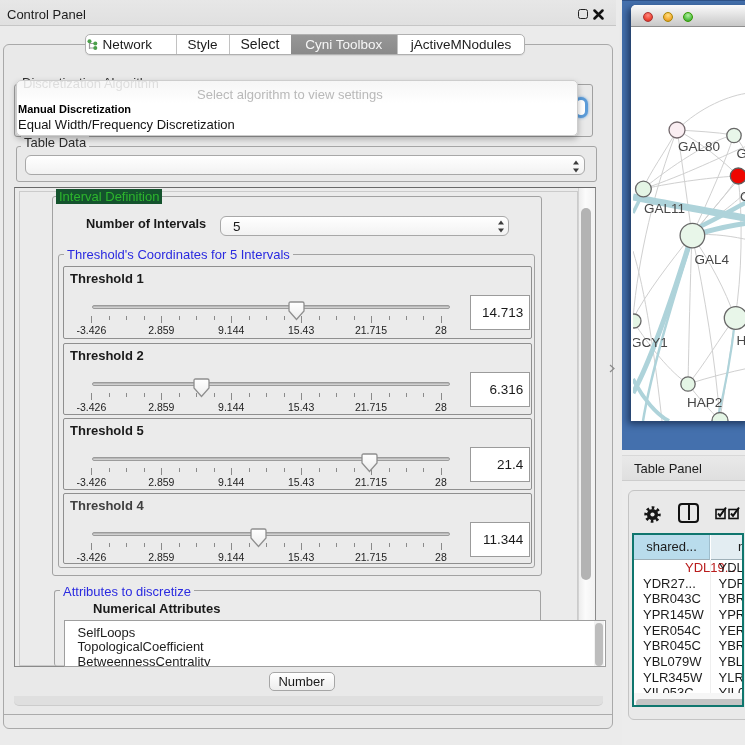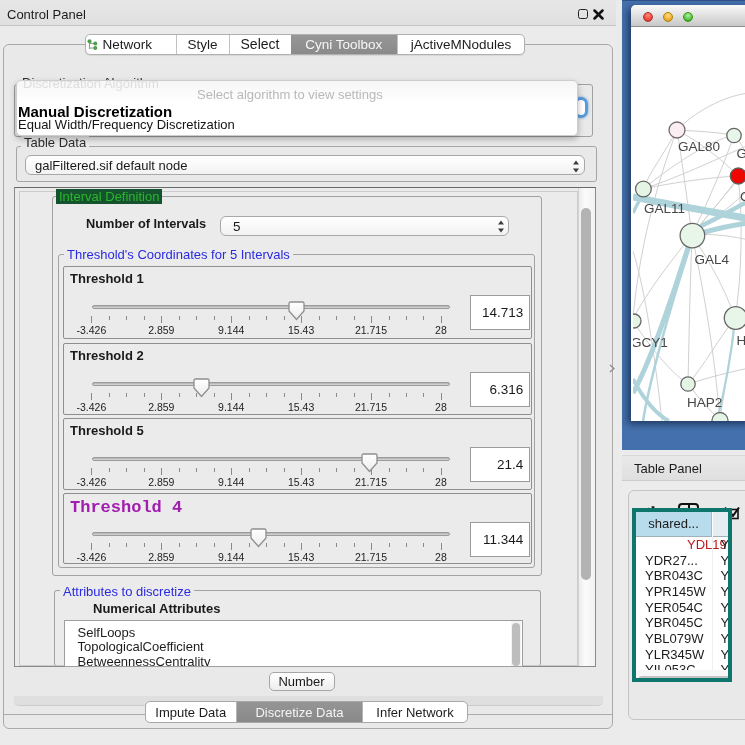"Manual Discretization" div { font-size: 15px -> 11px }
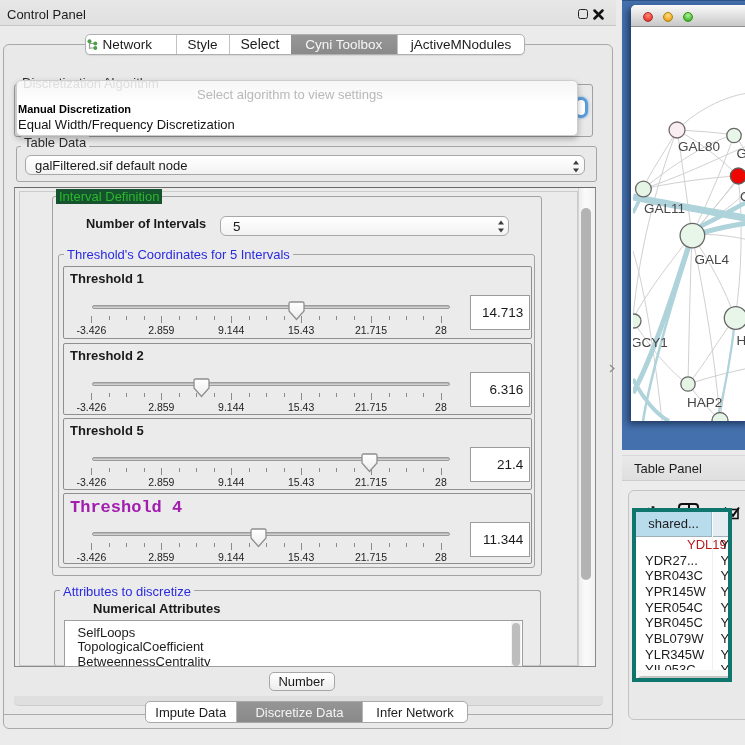"galFiltered.sif default node" div.abs { html: <div>galFiltered.sif default node</div> -> none }
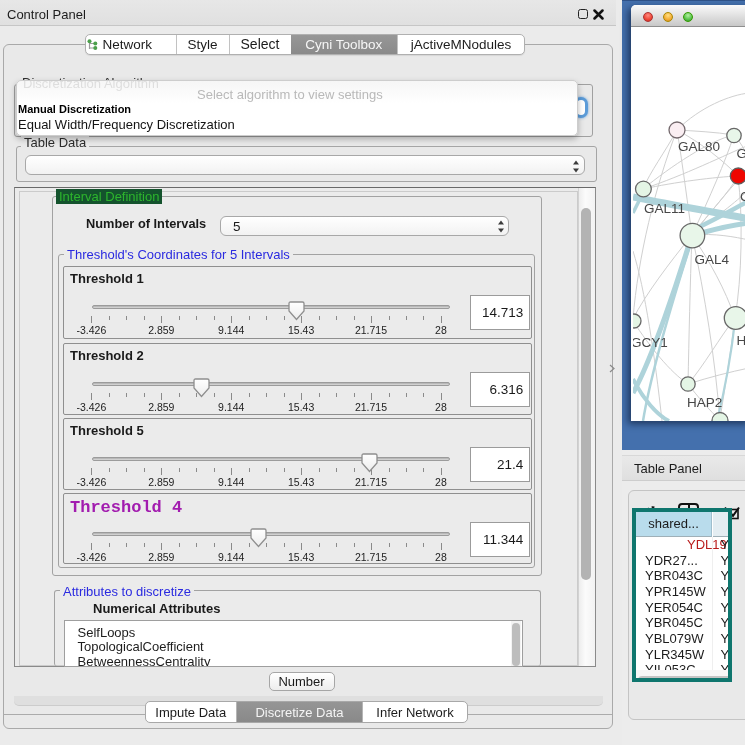"Threshold 4" div { color: #a21caf -> #404040; font-family: Liberation Mono, monospace -> none; font-size: 17px -> 13px }
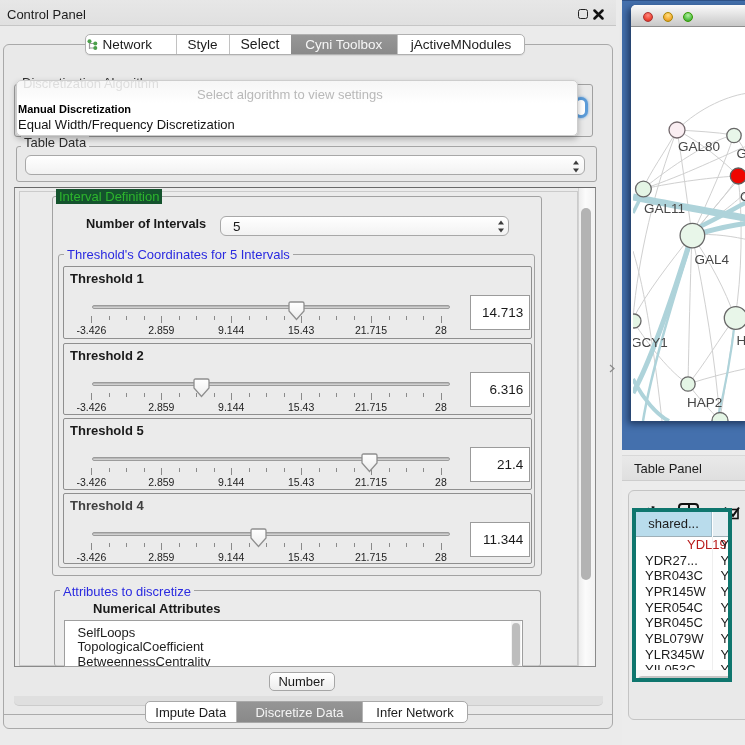"shared..." div.abs { border: 4px solid #0f766e -> 2px solid #0f766e; top: 508px -> 533px; width: 100px -> 112px }
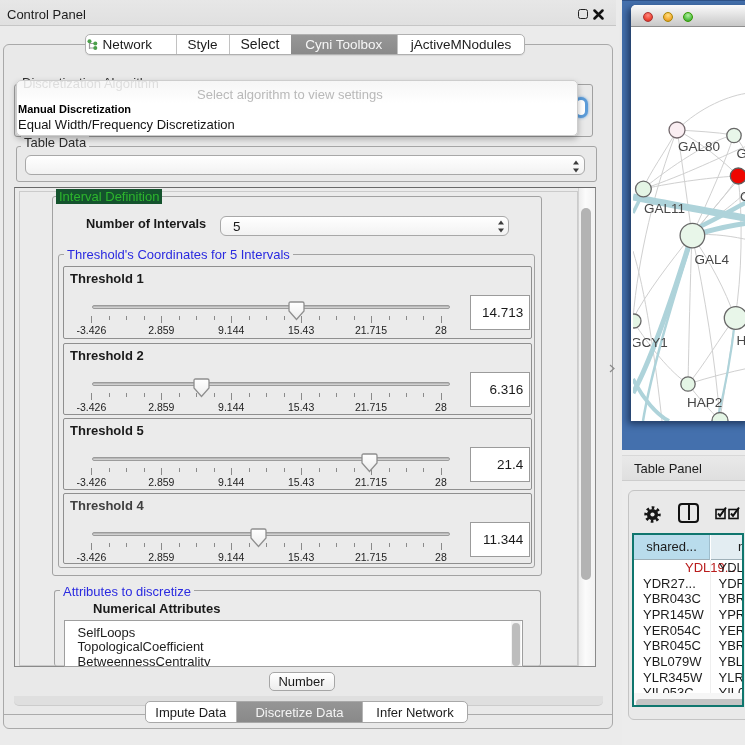"SelfLoops" div.abs { width: 459px -> 542px }
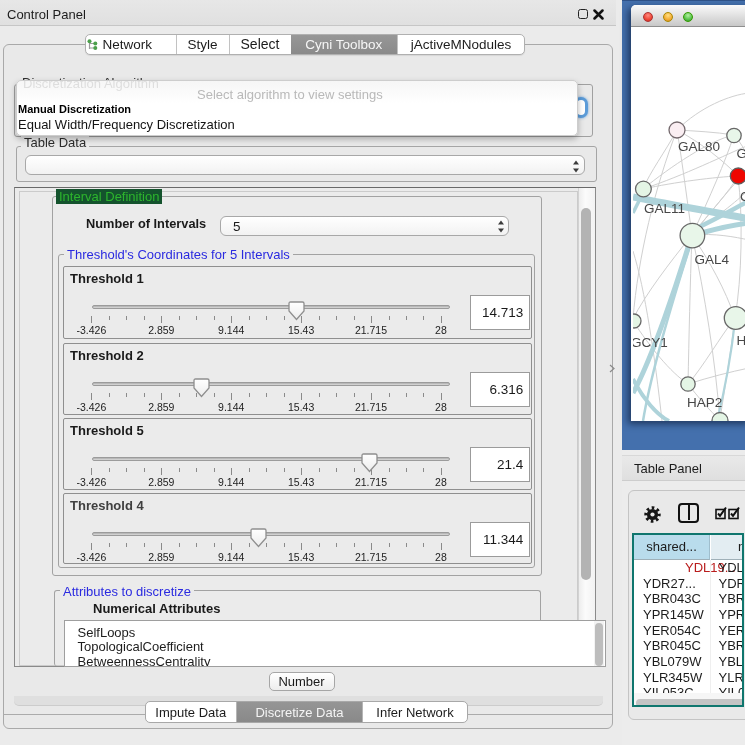"Impute Data" div.abs { html: <div> <div>Impute Data</div> <div>Discretize Data</div> <div>Infer Network</div> </div> -> none }
